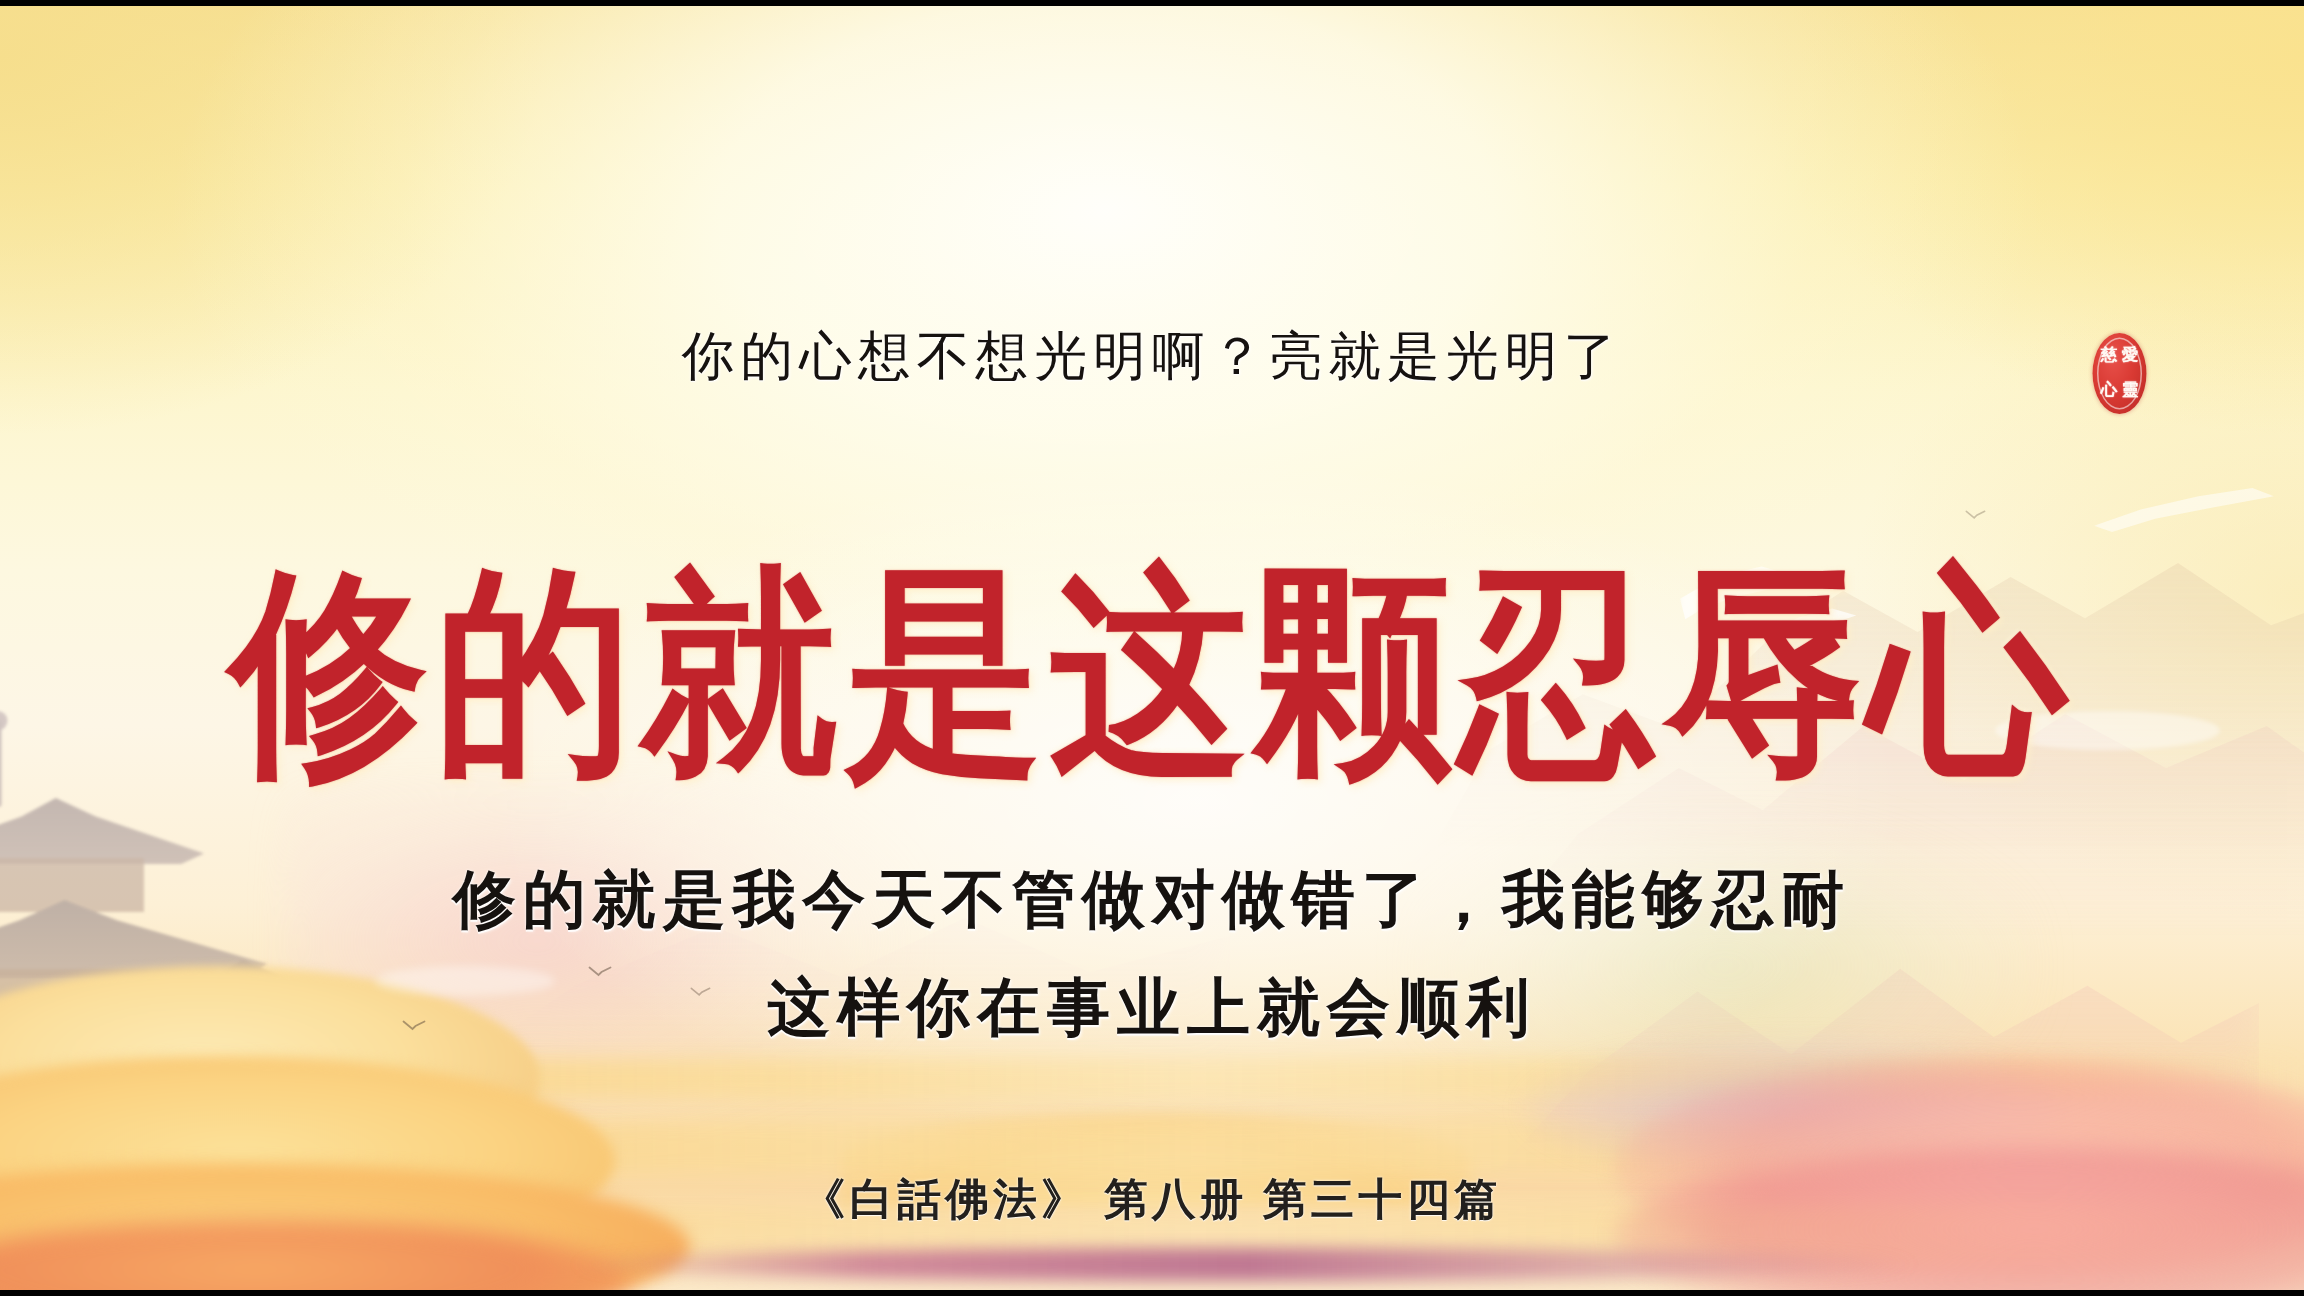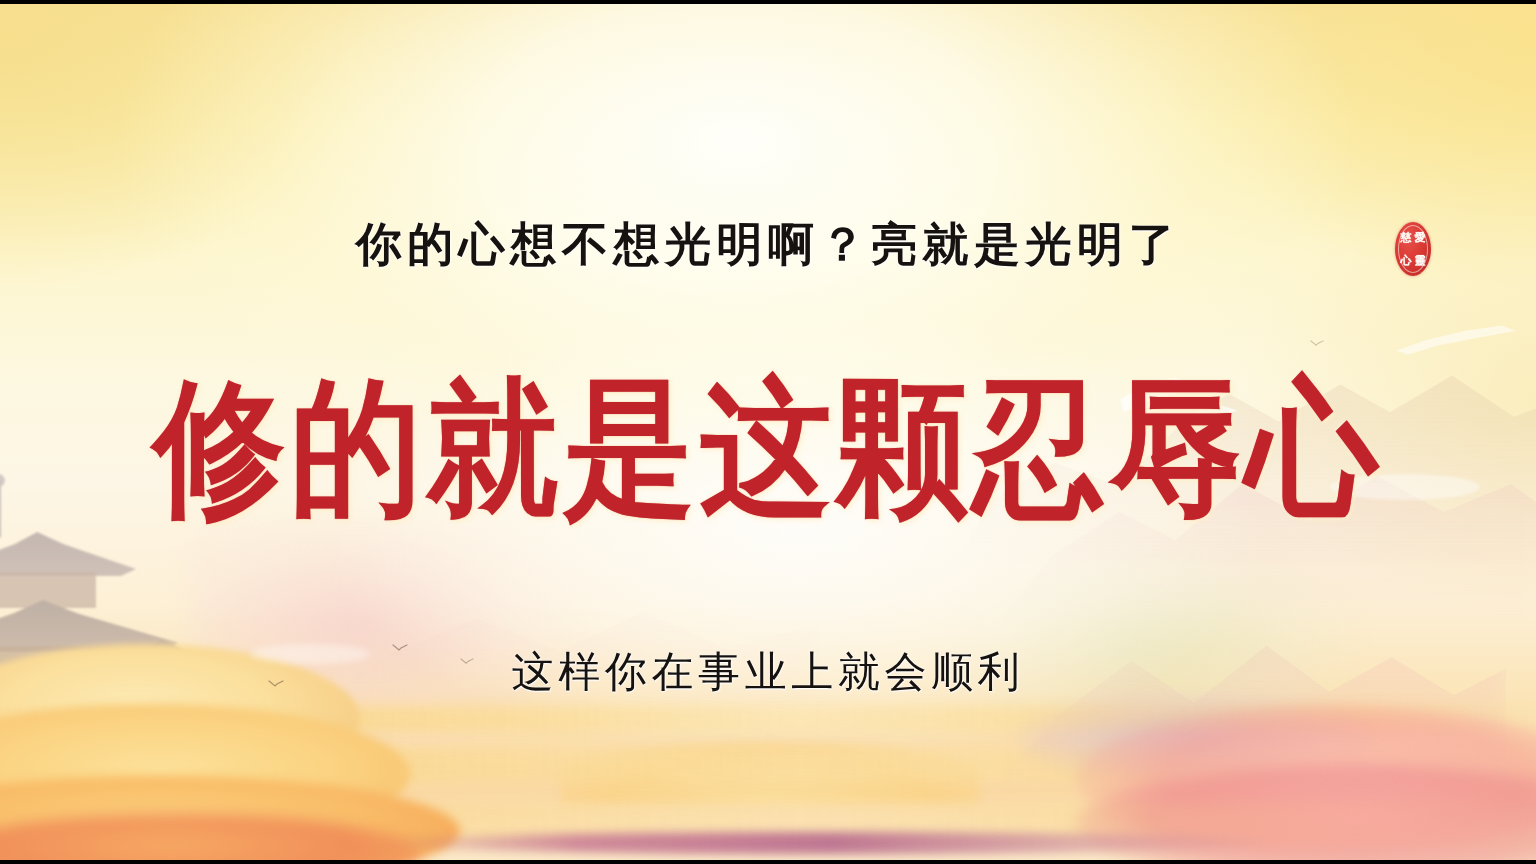"你的心想不想光明啊？亮就是光明了" .lead-1 { font-size: 46px -> 35px; font-weight: 700 -> 400 }
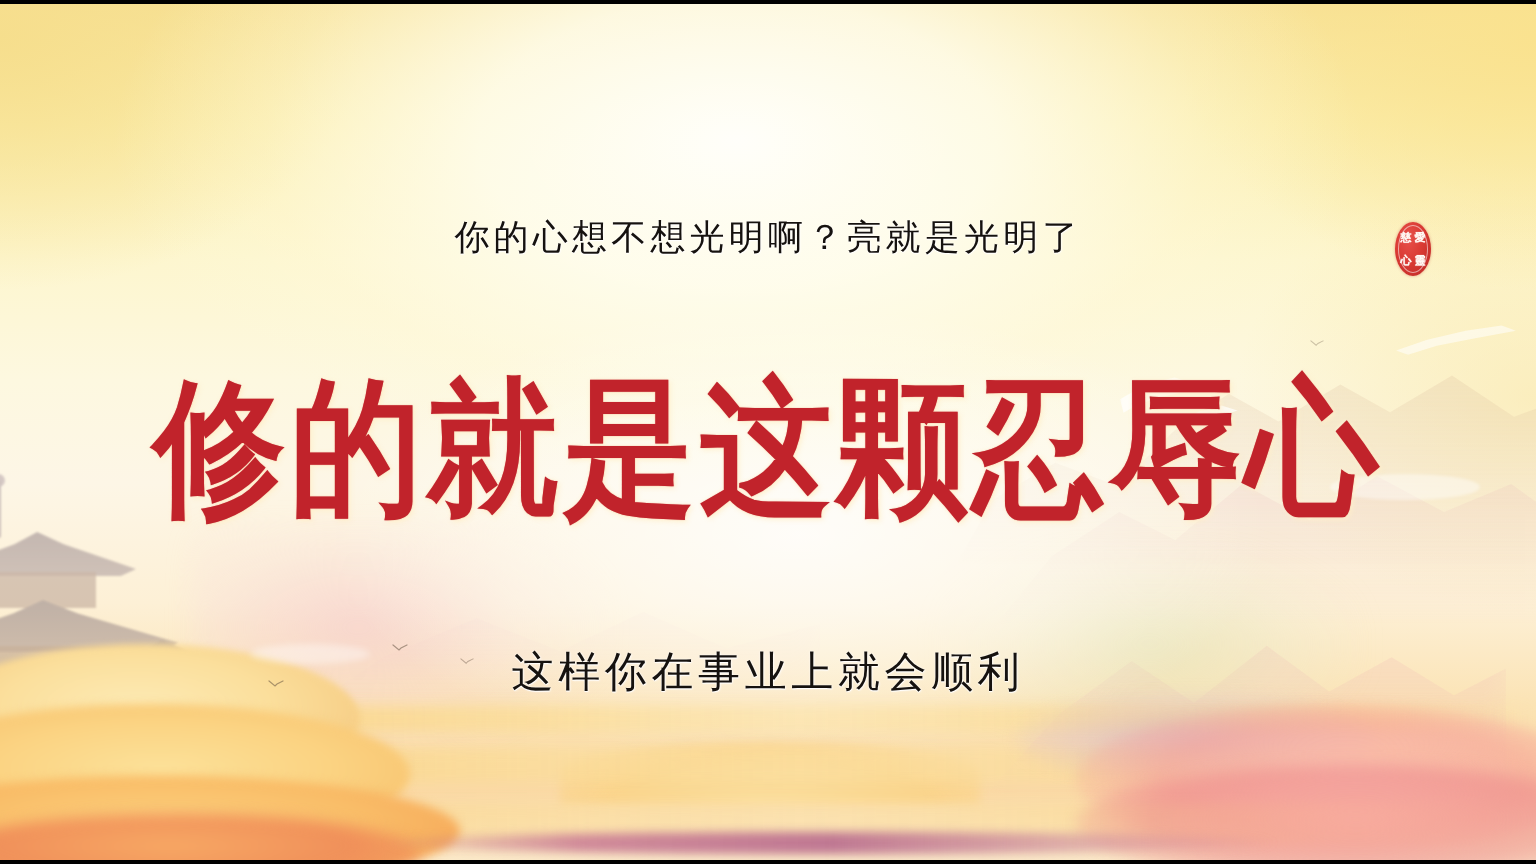"修的就是我今天不管做对做错了，我能够忍耐" div.line { html: none -> <div>修的就是我今天不管做对做错了，我能够忍耐</div> }
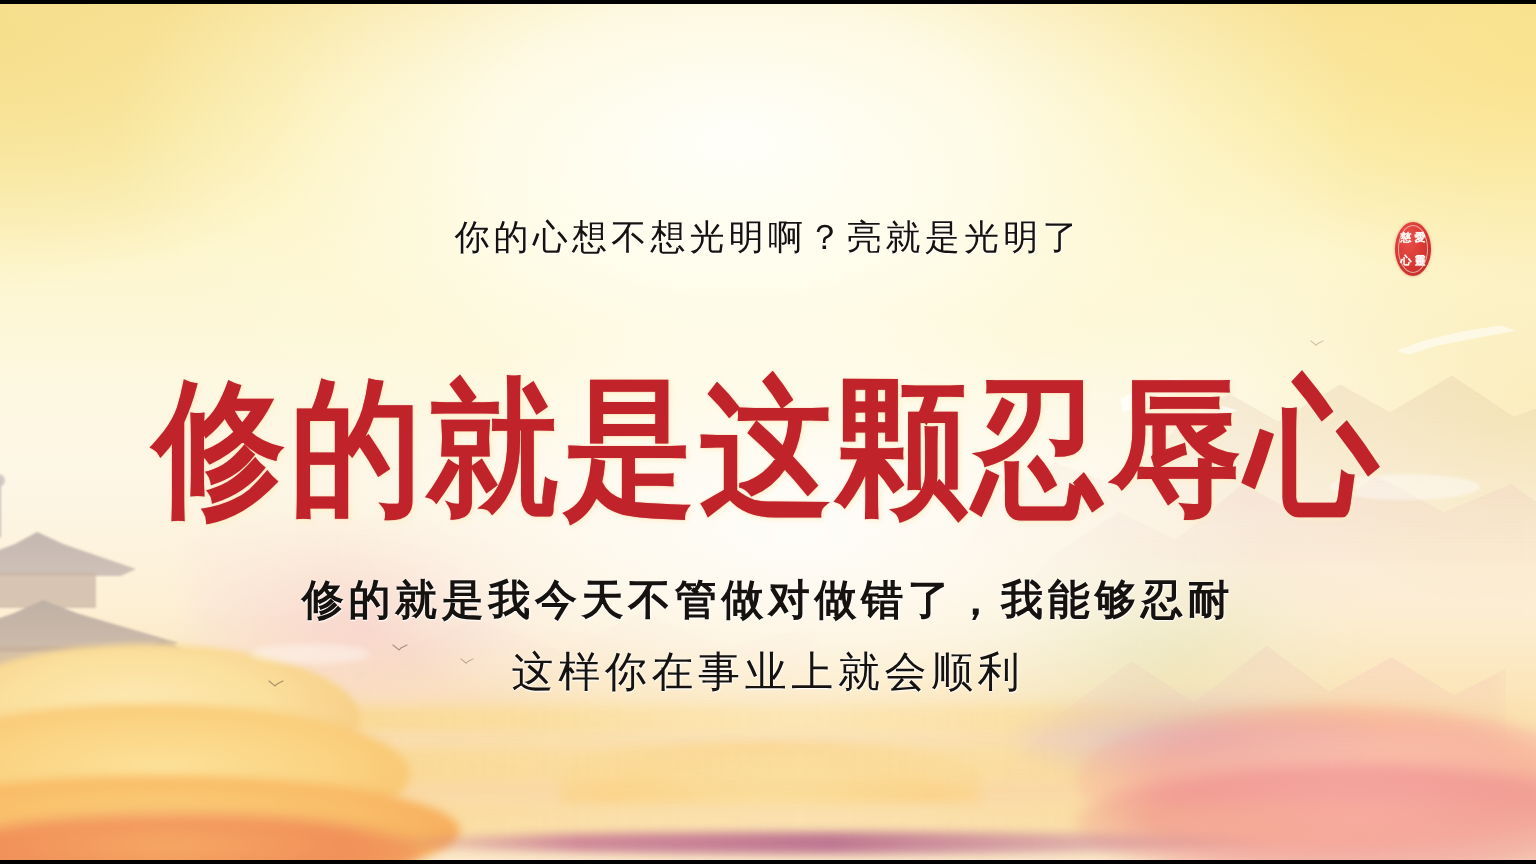"这样你在事业上就会顺利" .body-2 { font-weight: 400 -> 700 }
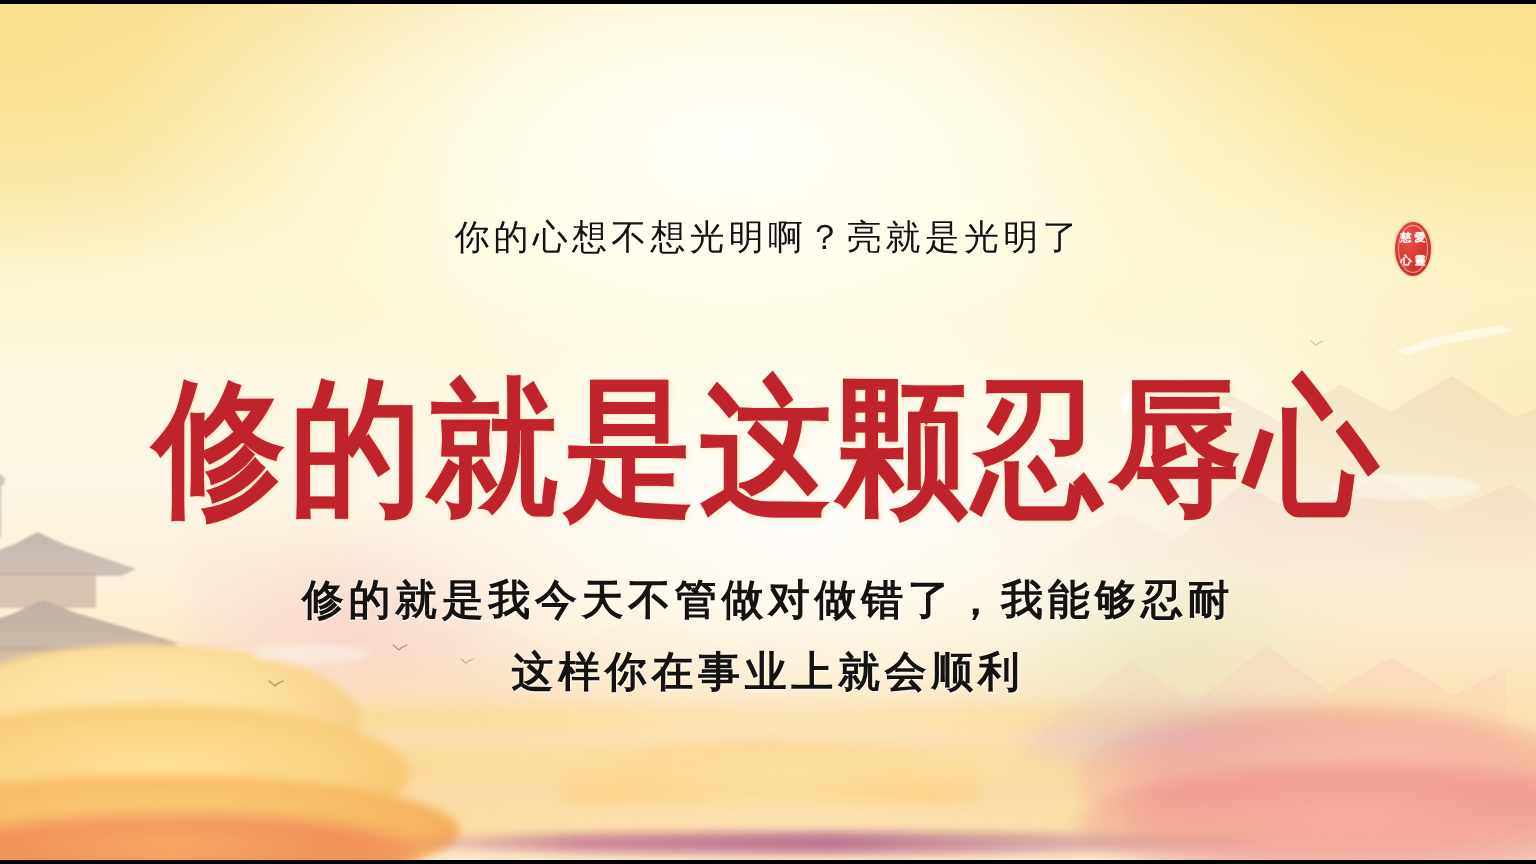"《白話佛法》 第八册 第三十四篇" div.footer { html: none -> <div>《白話佛法》 第八册 第三十四篇</div> }
